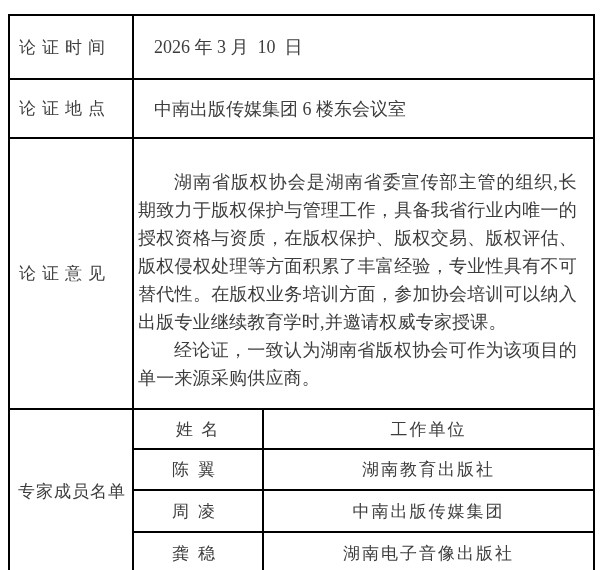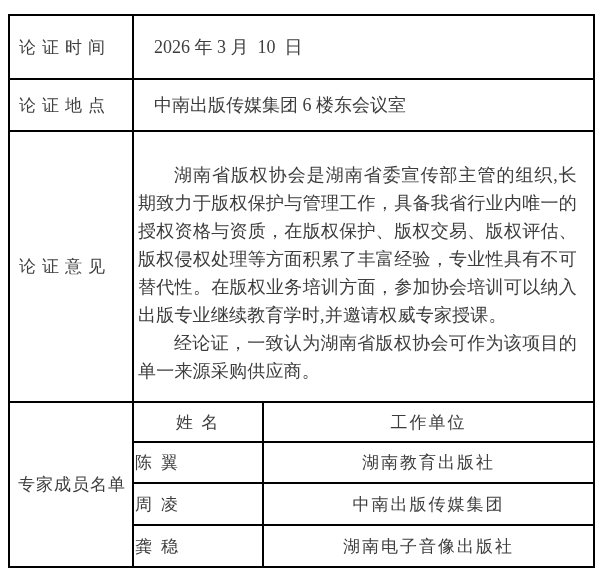"论证地点" tr.r-place { height: 52px -> 59px }
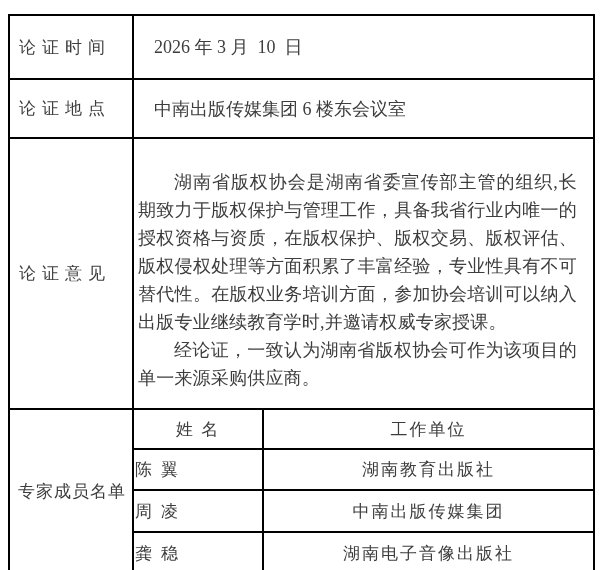"陈翼" td.name-cell { text-align: left -> center }
